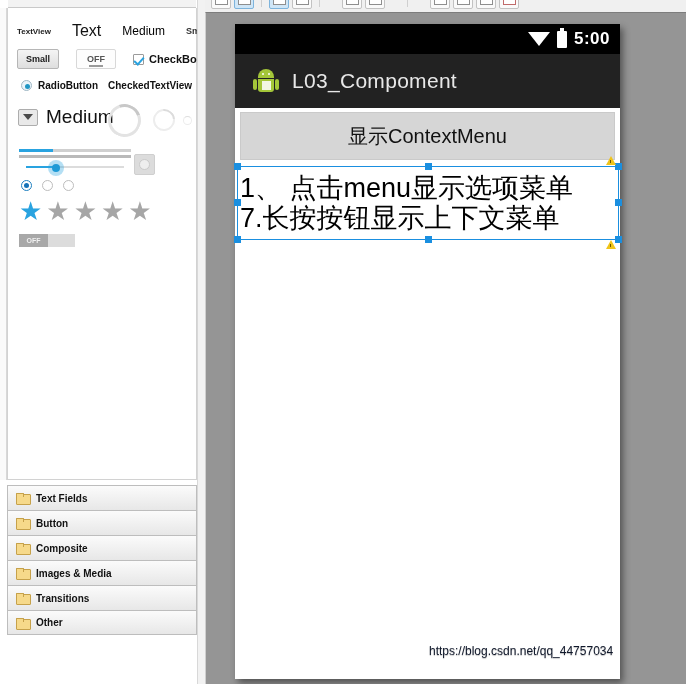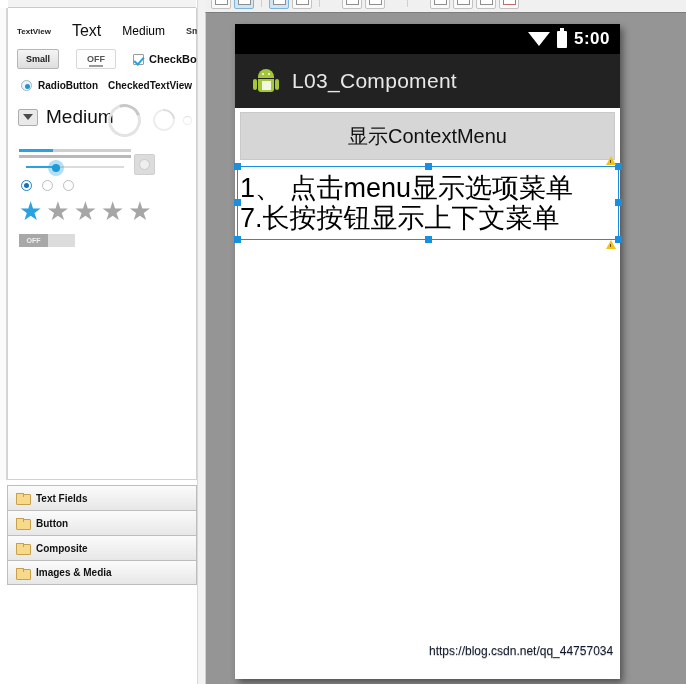"Transitions" div.folder { html: none -> <div> <span></span> <span>Transitions</span> </div> }
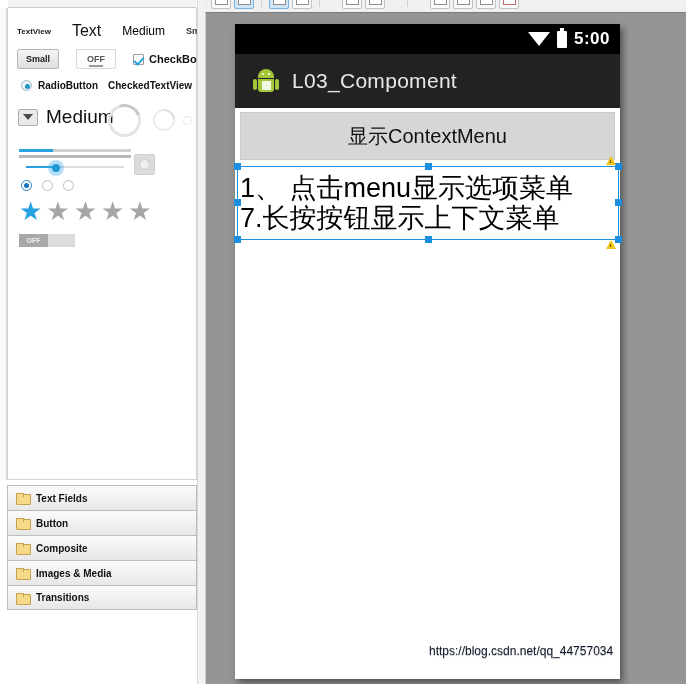"Other" div.folder { html: none -> <div> <span></span> <span>Other</span> </div> }
